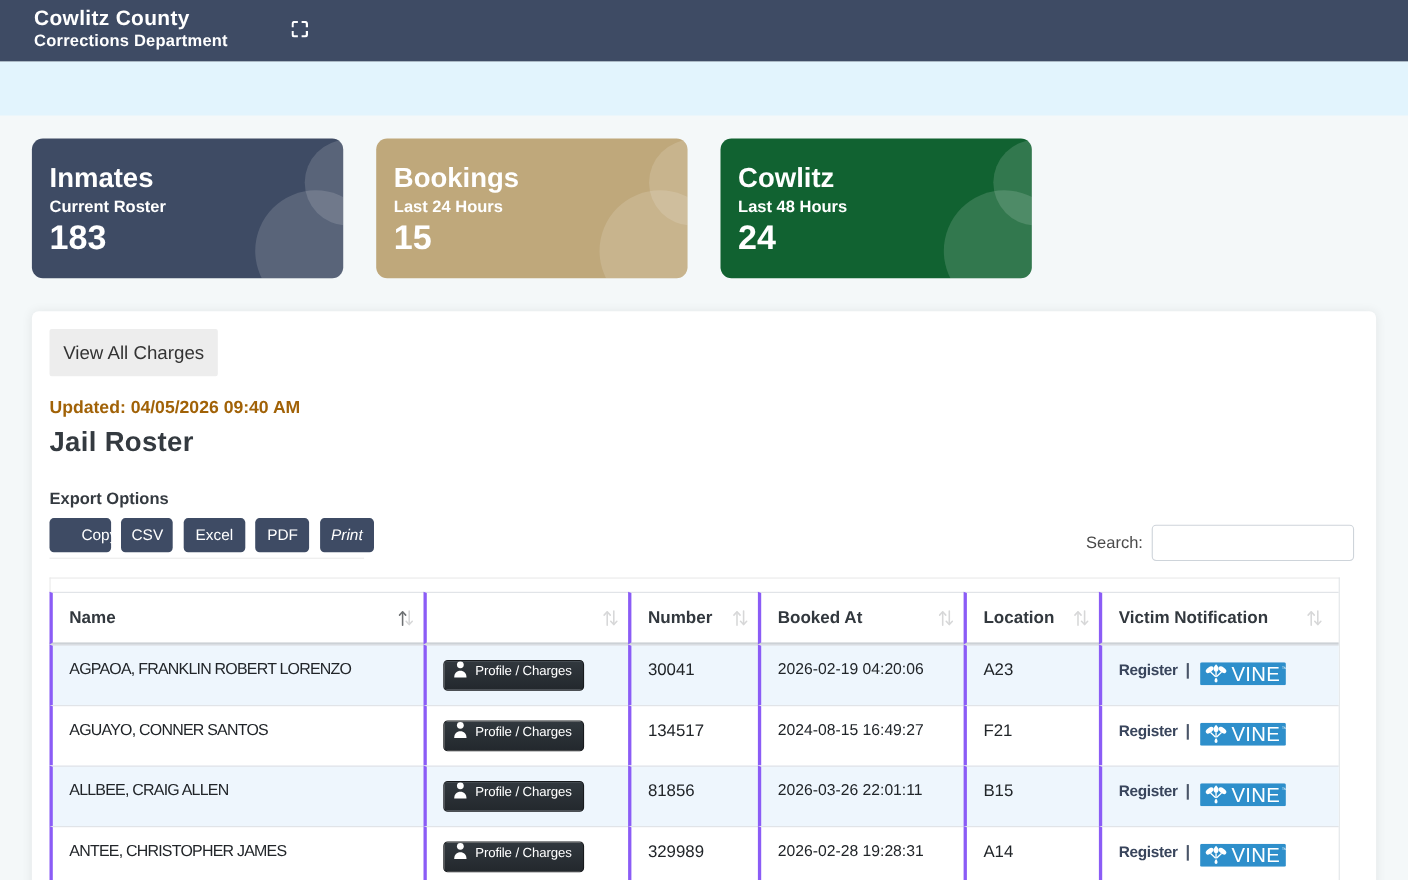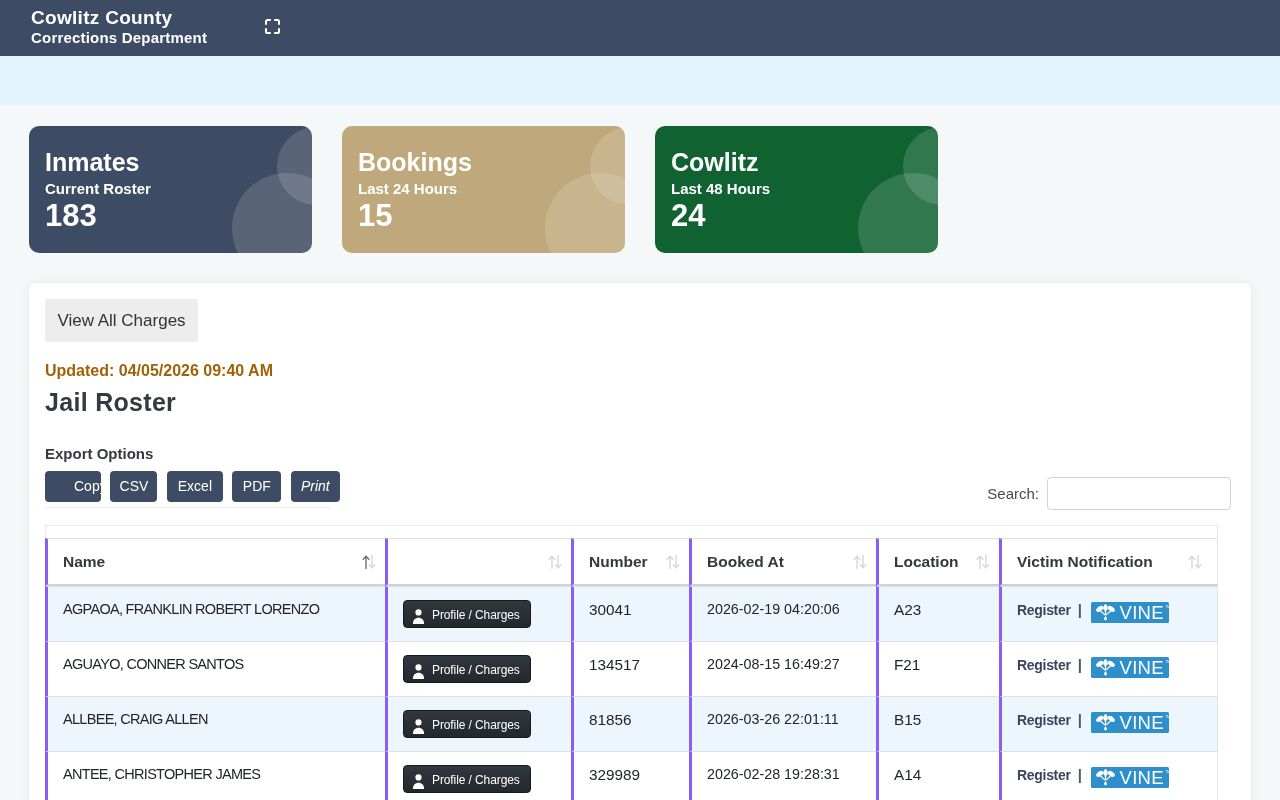"Profile / Charges" .pbtn { align-items: flex-end -> flex-start }
